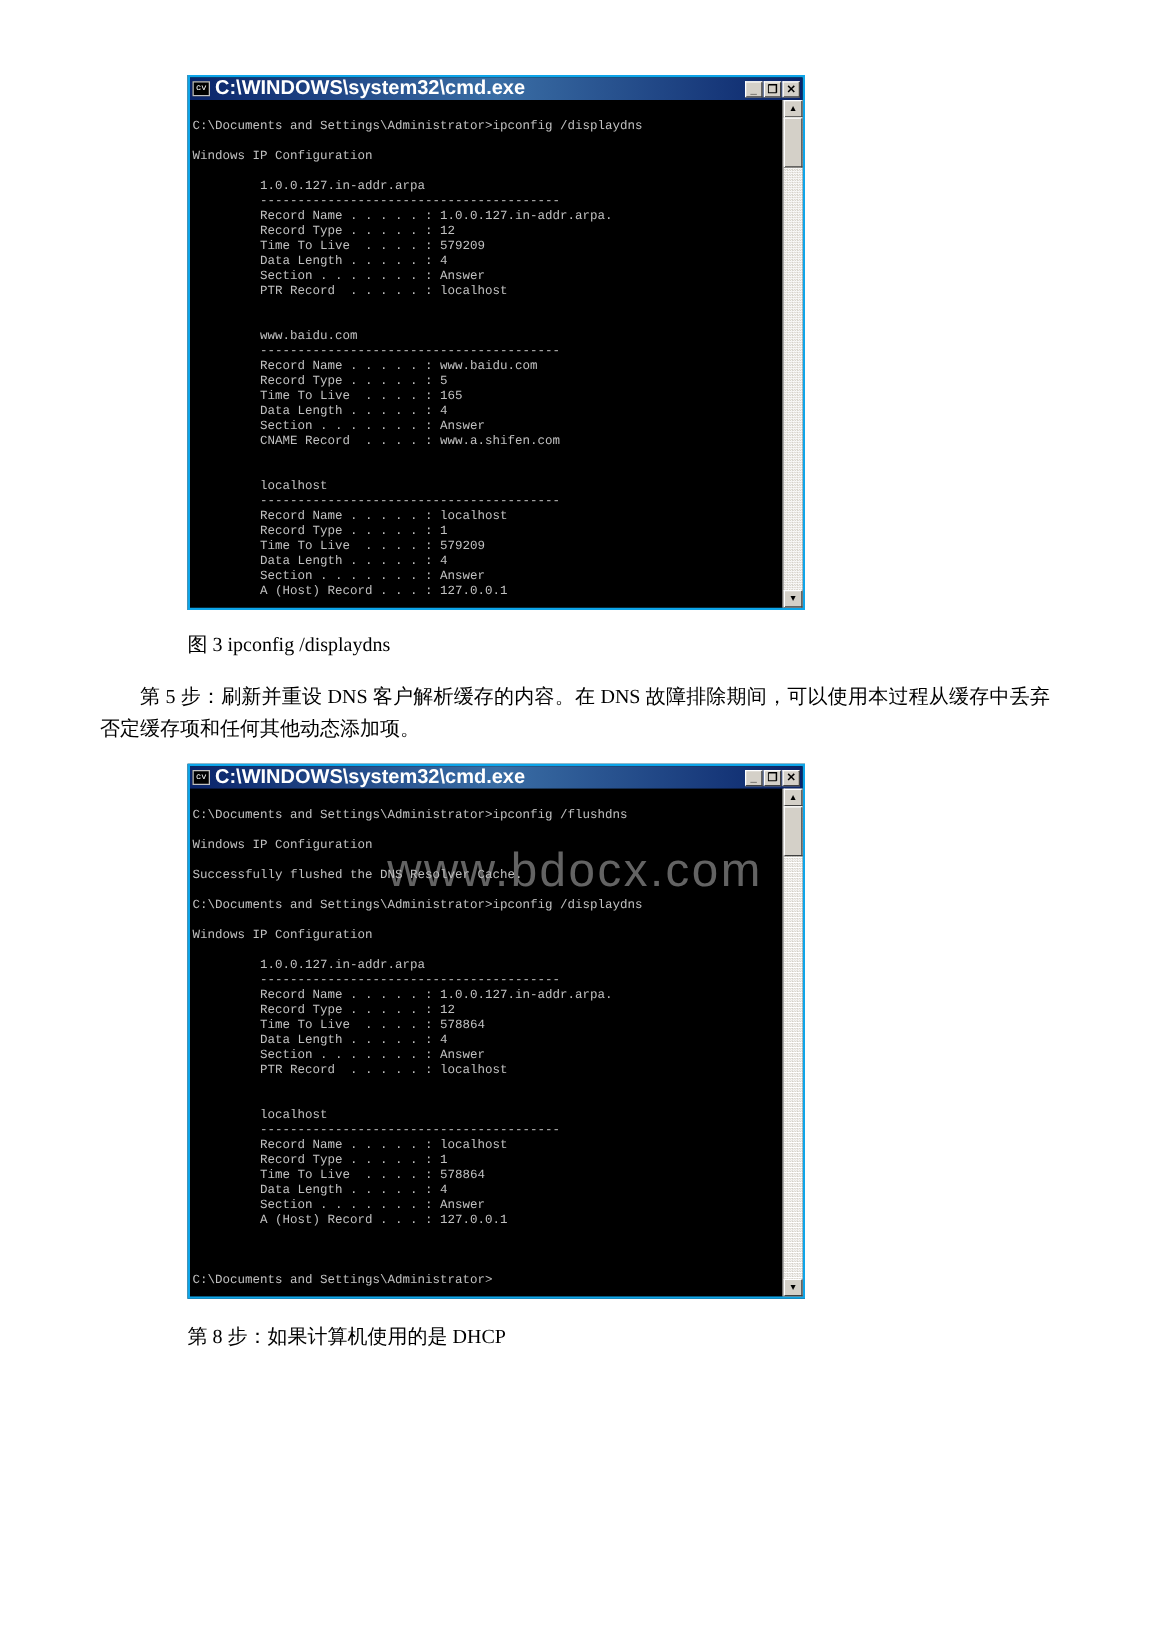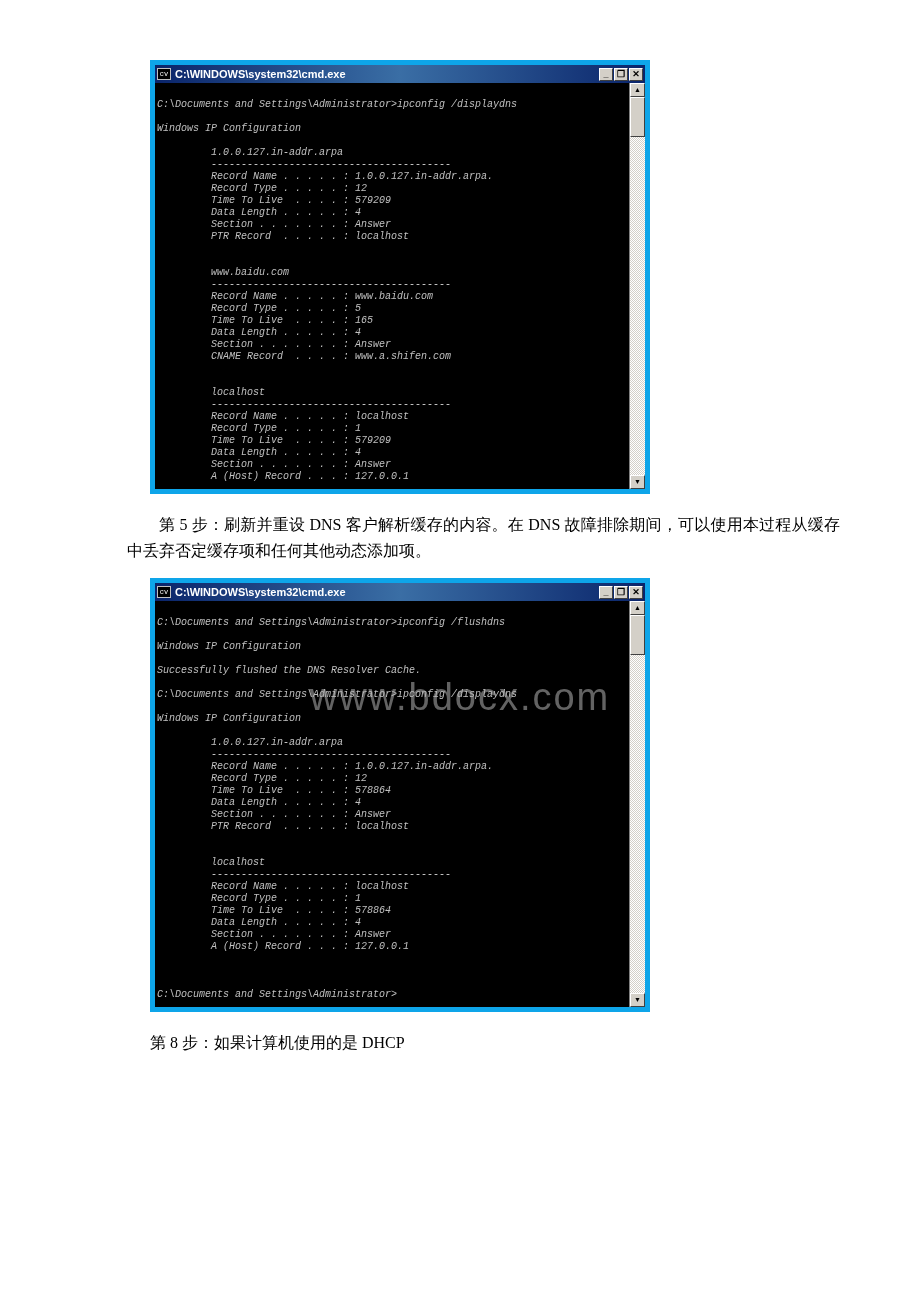"cv" .cmd-window { border: 5px solid #0ea5e9 -> 2px solid #0ea5e9 }
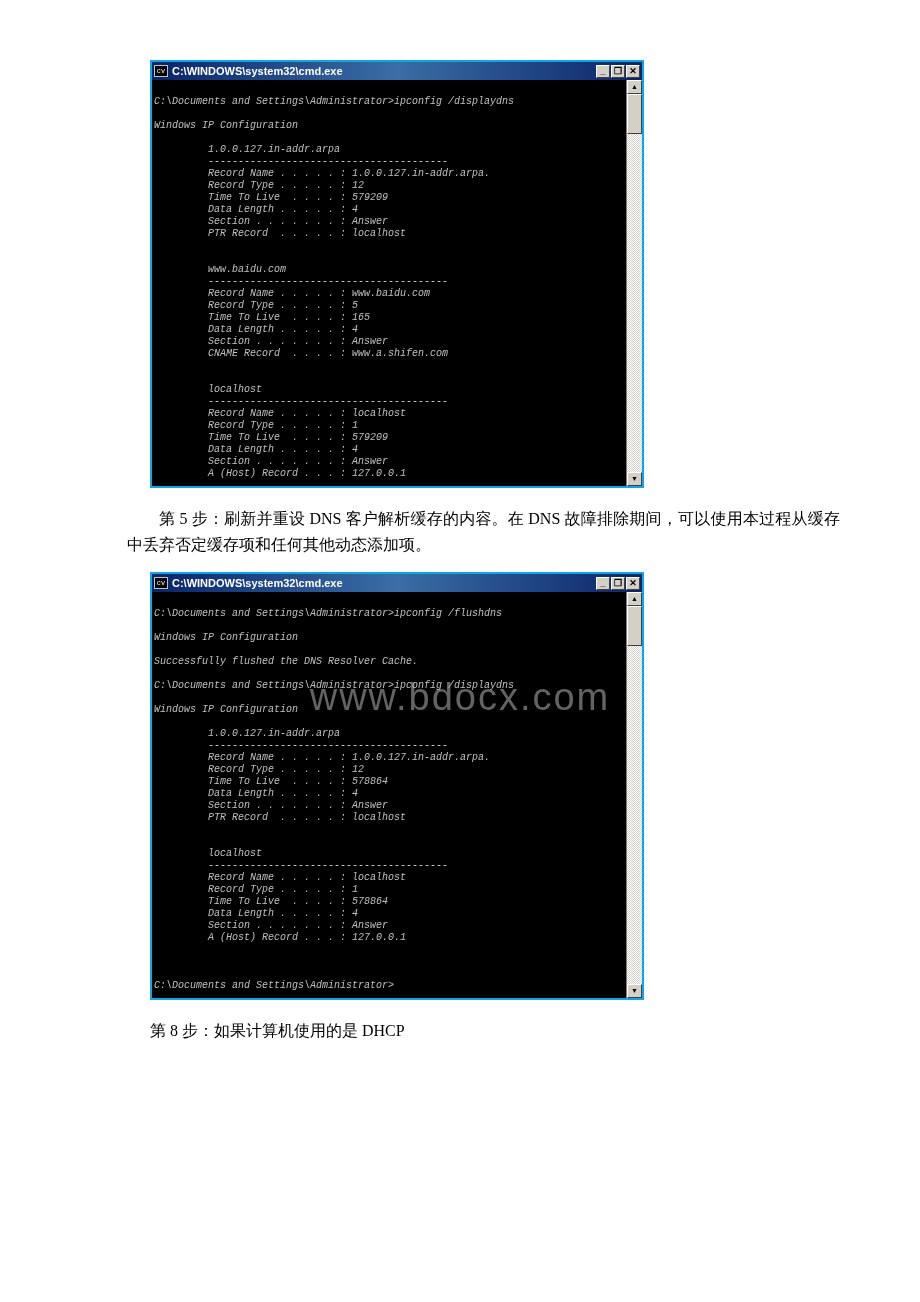"C:\WINDOWS\system32\cmd.exe" .titlebar-text { font-size: 11px -> 16px }
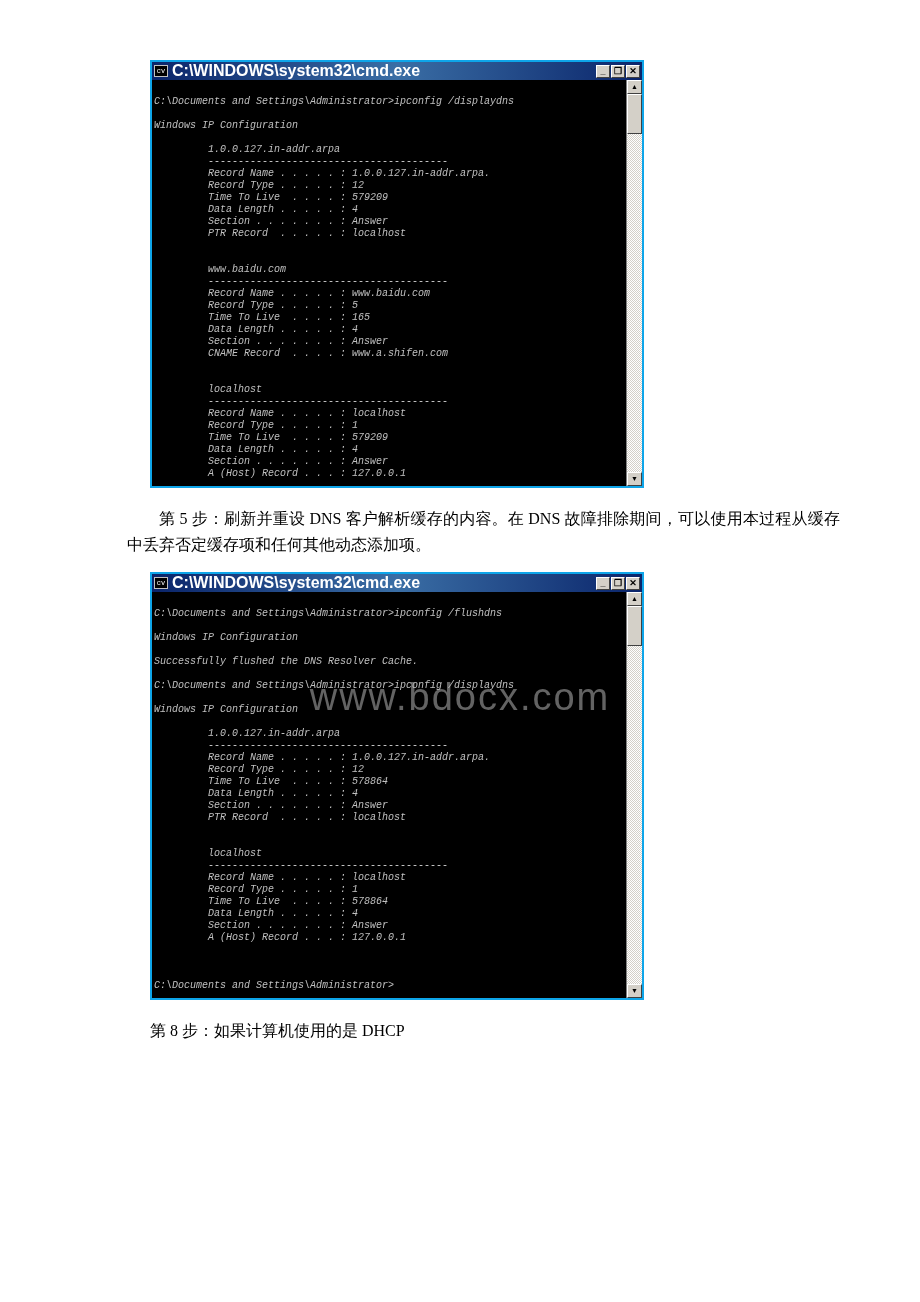"C:\Documents and" .cmd-body { font-style: italic -> none }
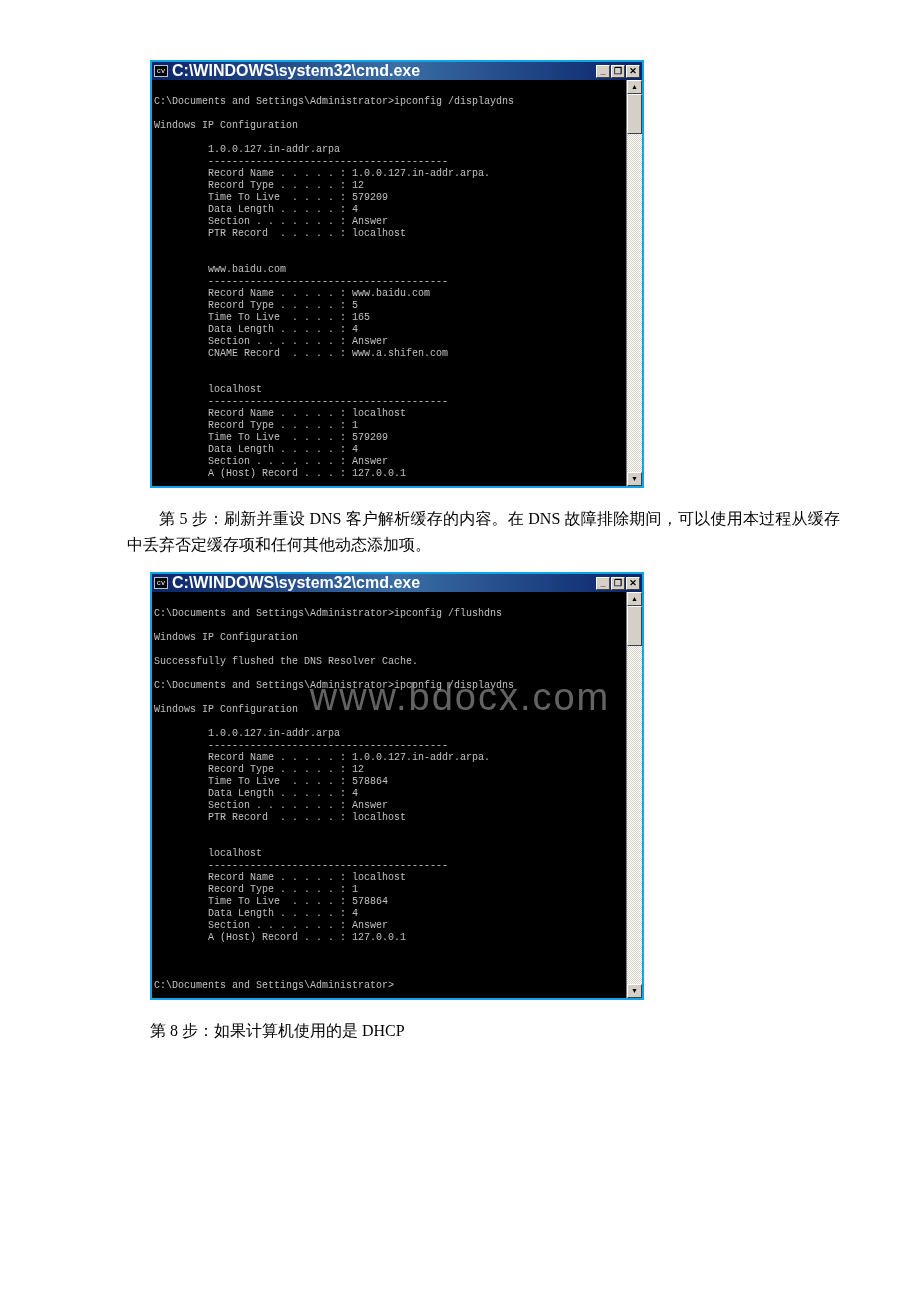"图 3 ipconfig /displaydns" p.caption { html: none -> <p>图 3 ipconfig /displaydns</p> }
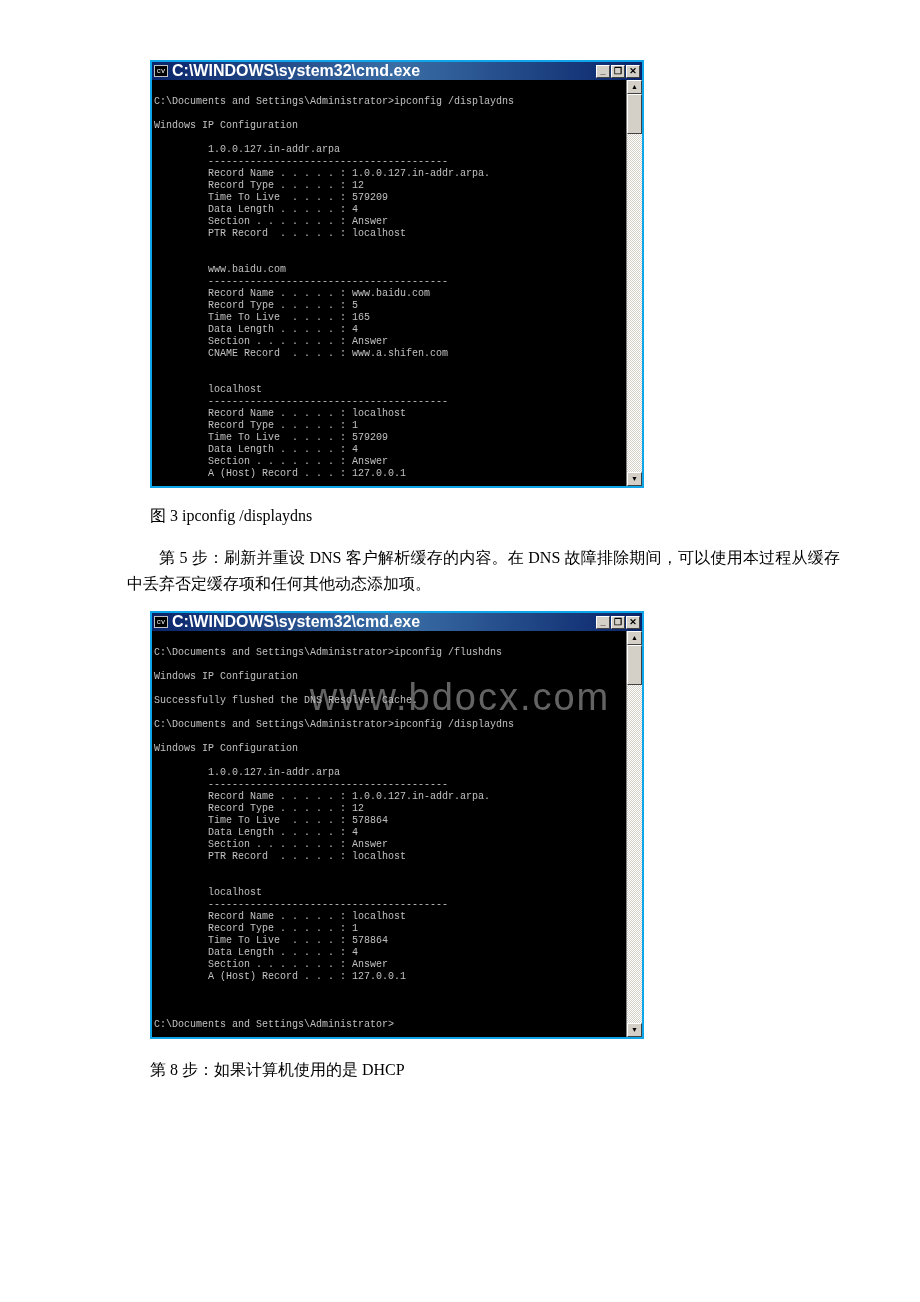"第 5 步：刷新并重设 DNS 客户解析缓存的内容。在" .body-text.indent { margin-left: 47px -> none }
